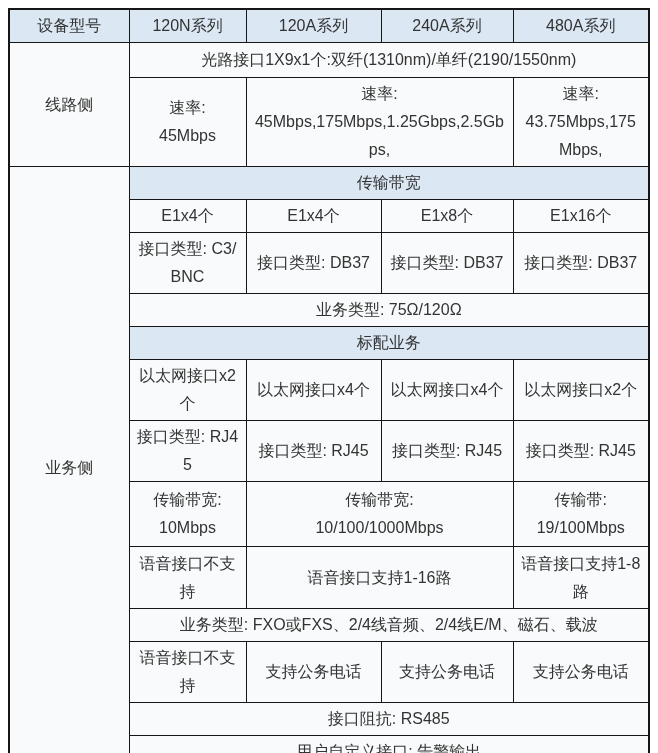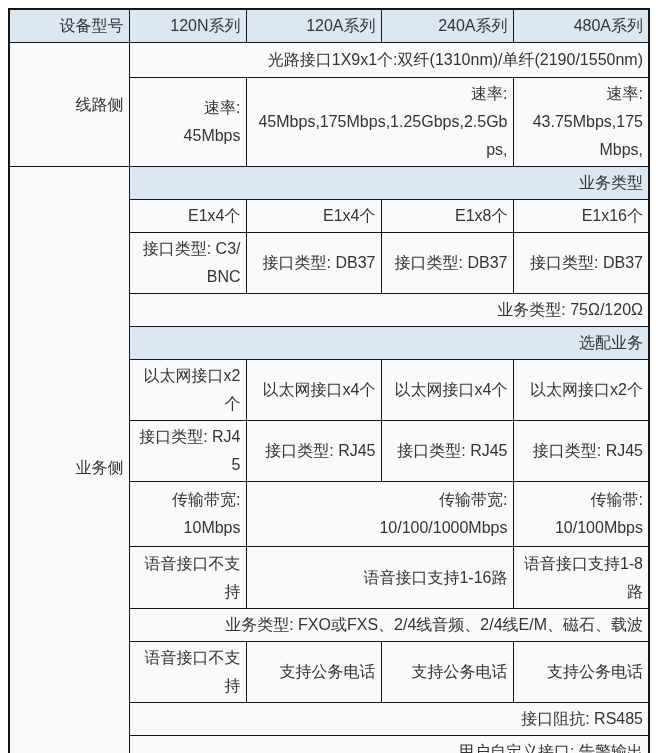"设备型号" table.spec td, table.spec th { text-align: right -> center }
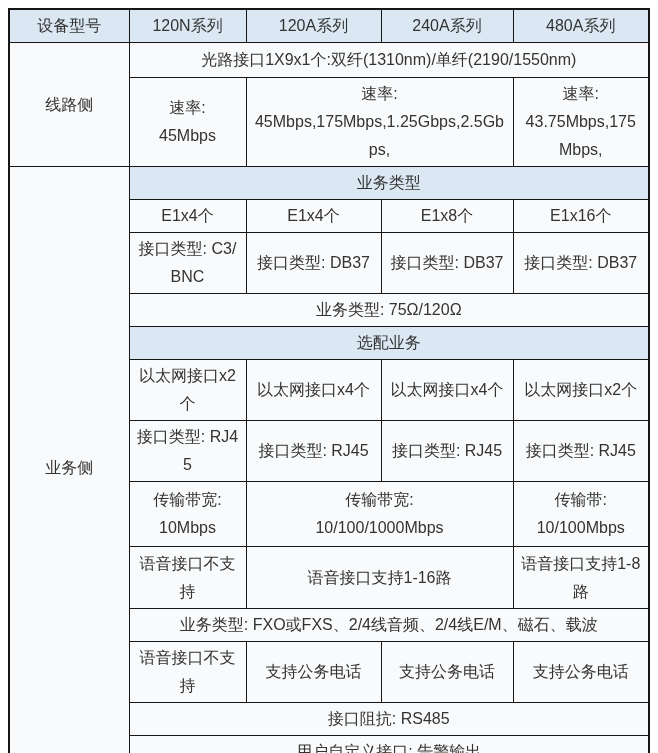"业务类型" td.hdr { text: 业务类型 -> 传输带宽 }
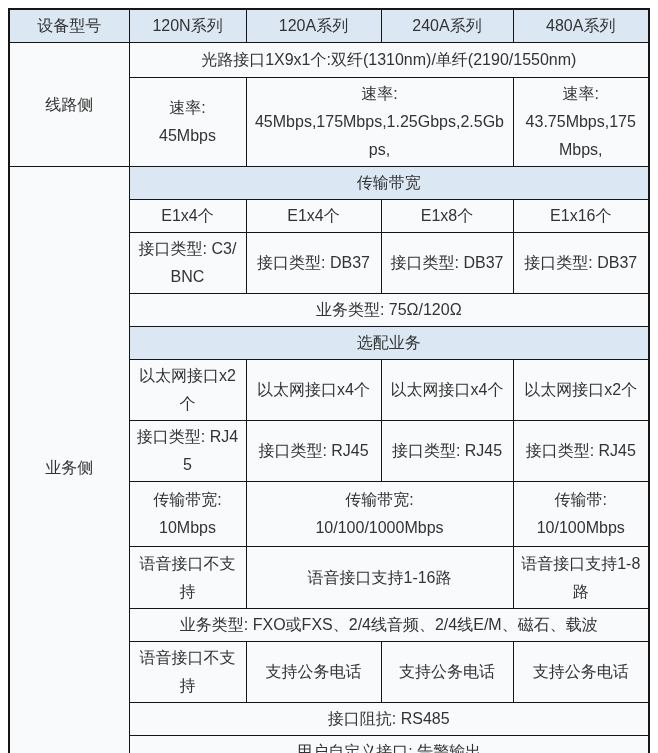"选配业务" td.hdr { text: 选 -> 标 }
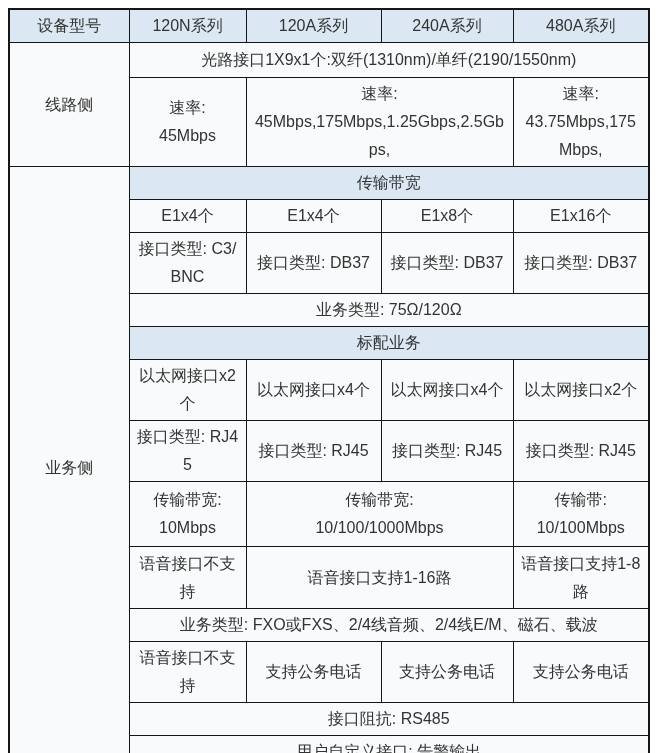"传输带:" td { text: 10/100Mbps -> 19/100Mbps }
